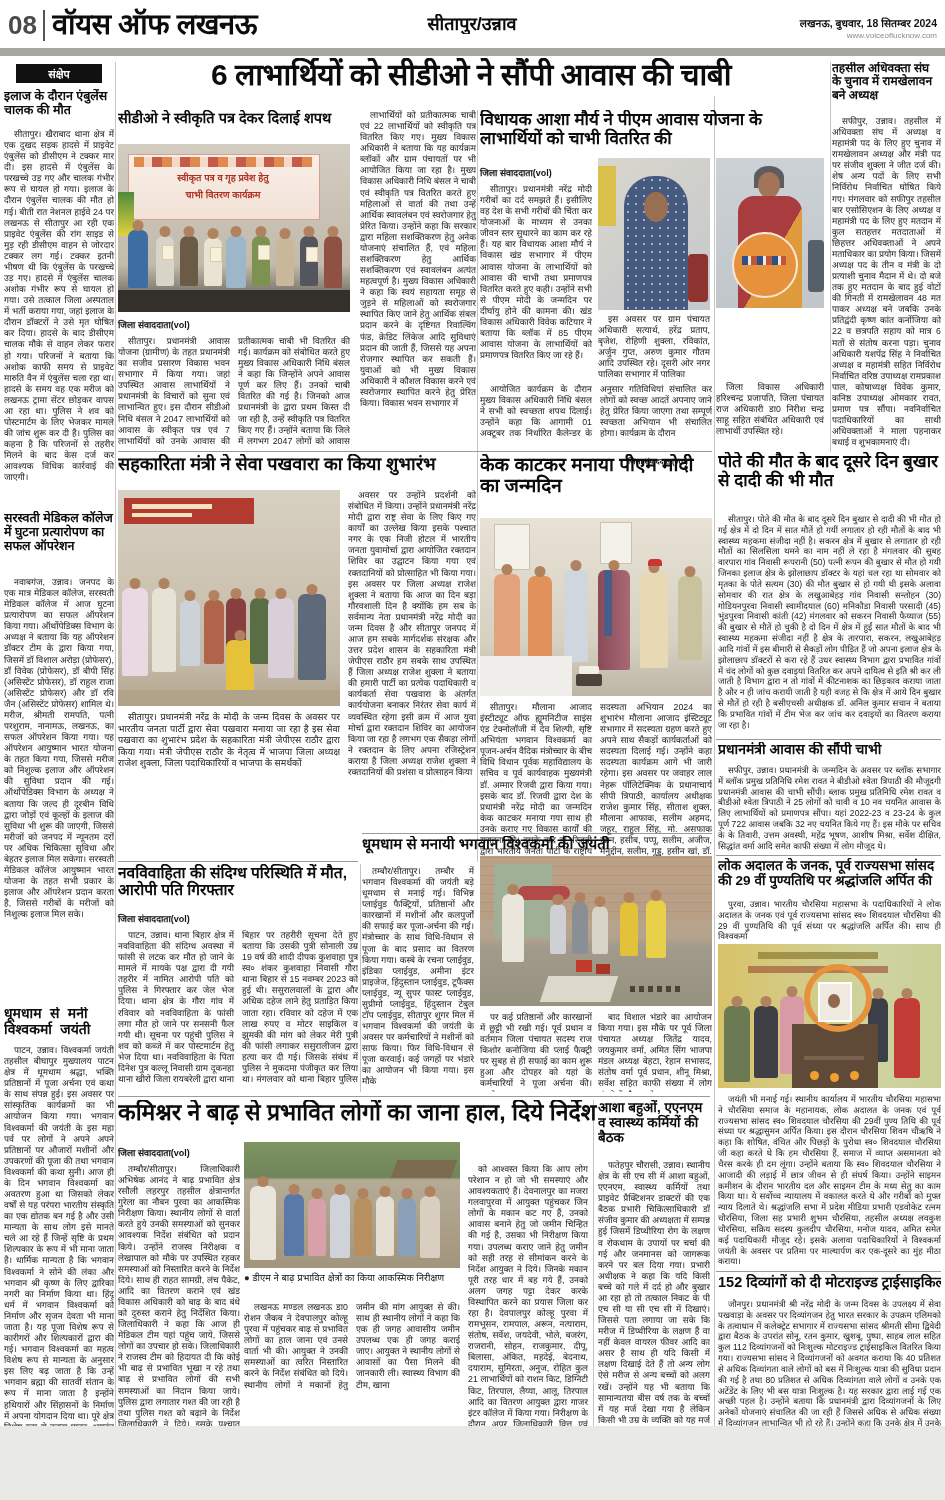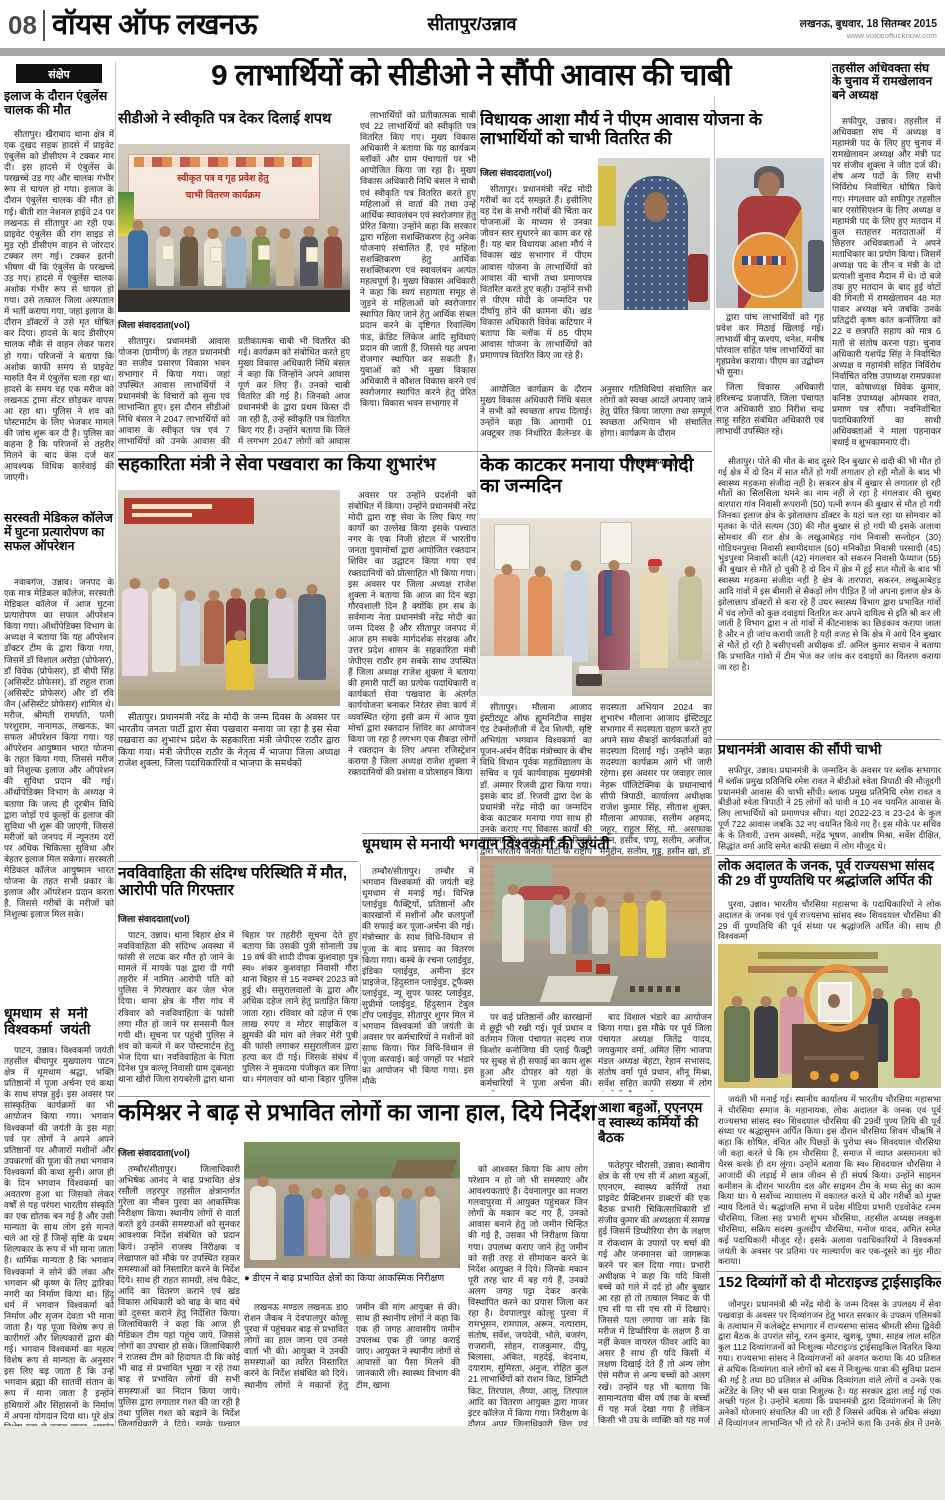"लखनऊ, बुधवार, 18 सितम्बर 2015" div.abs { text: 2015 -> 2024 }
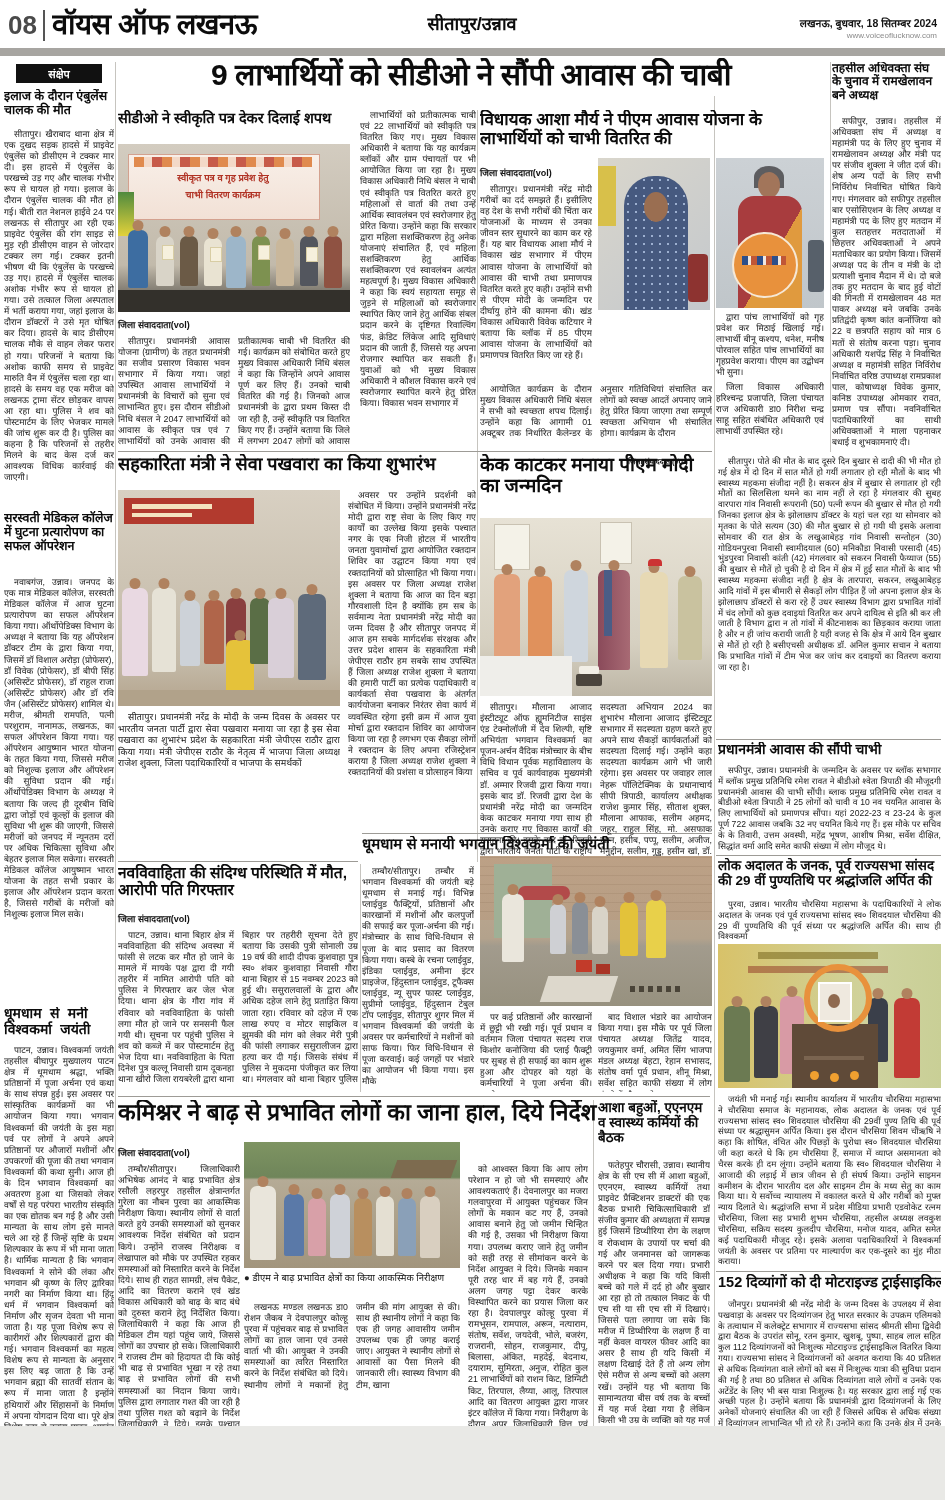"9 लाभार्थियों को सीडीओ ने" div.abs { text: 9 -> 6 }
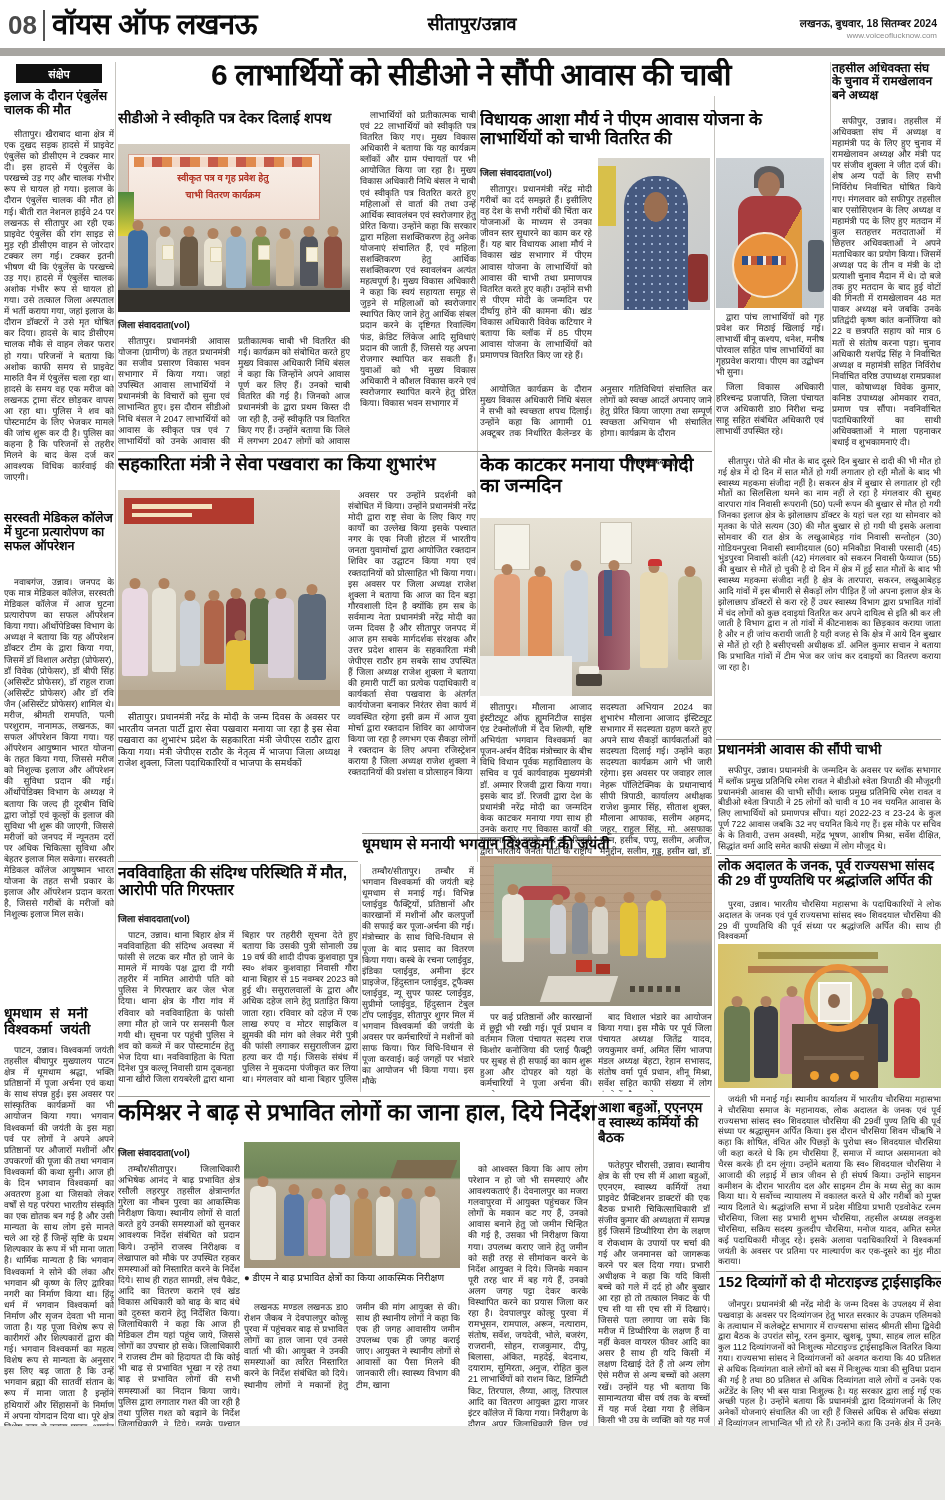"इस अवसर पर ग्राम पंचायत" div.abs { html: none -> <div>इस अवसर पर ग्राम पंचायत अधिकारी सत्यार्थ, हरेंद्र प्रताप, बृजेश, रोहिणी शुक्ला, रविकांत, अर्जुन गुप्त, अरुण कुमार गौतम आदि उपस्थित रहे। दूसरी ओर नगर पालिका सभागार में पालिका</div> }
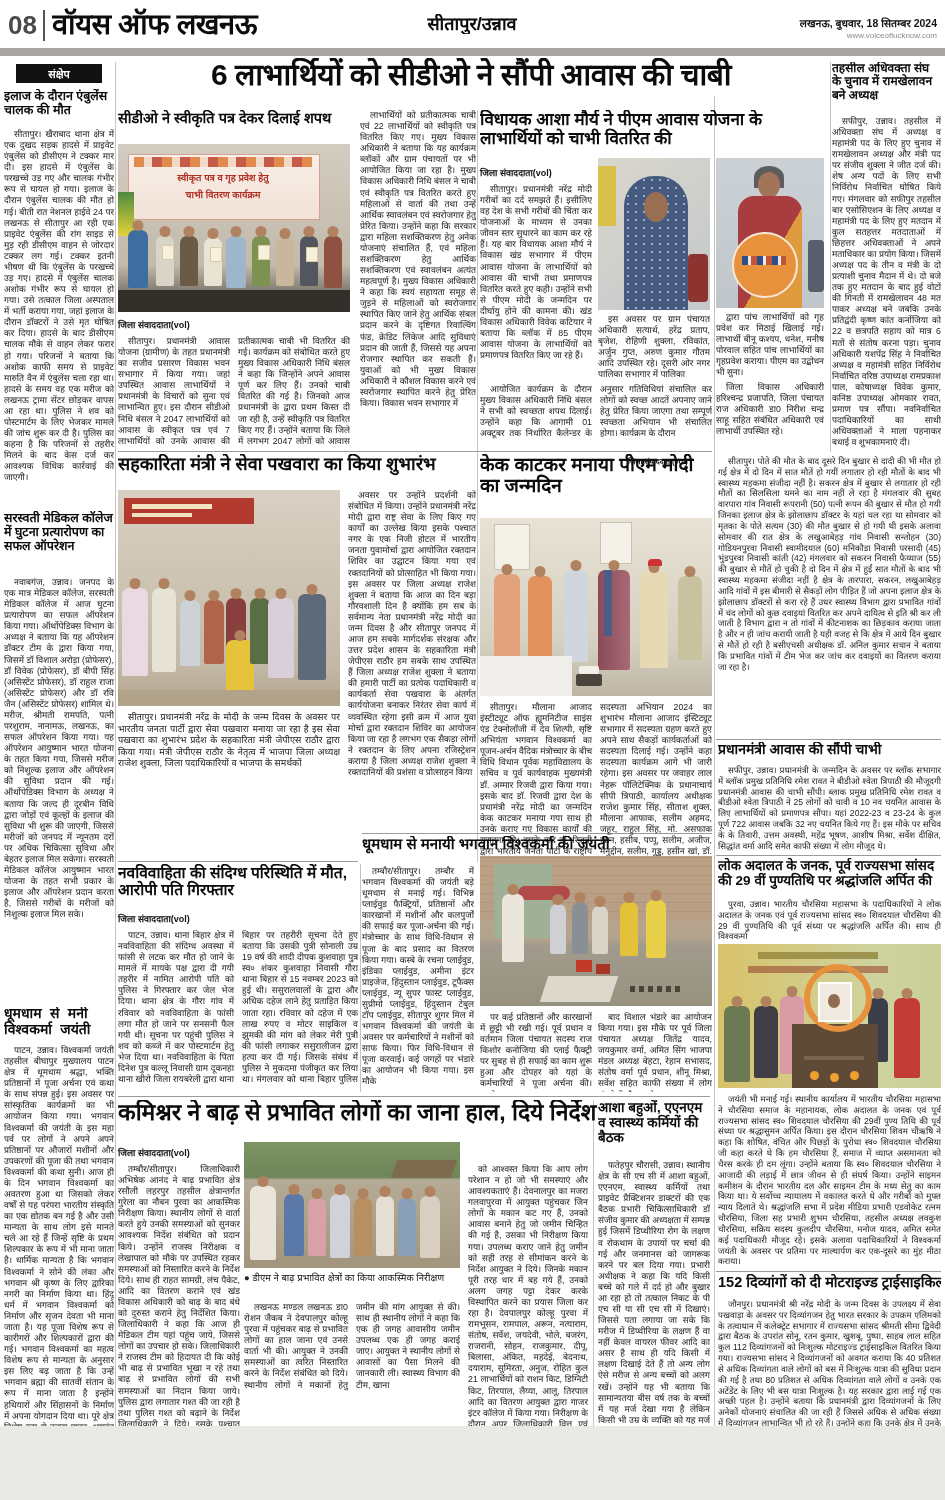"द्वारा पांच लाभार्थियों को गृह" div.abs { html: <div>द्वारा पांच लाभार्थियों को गृह प्रवेश कर मिठाई खिलाई गई। लाभार्थी बीनू कश्यप, धनेश, मनीष पोरवाल सहित पांच लाभार्थियों का गृहप्रवेश कराया। पीएम का उद्बोधन भी सुना।</div> -> none }
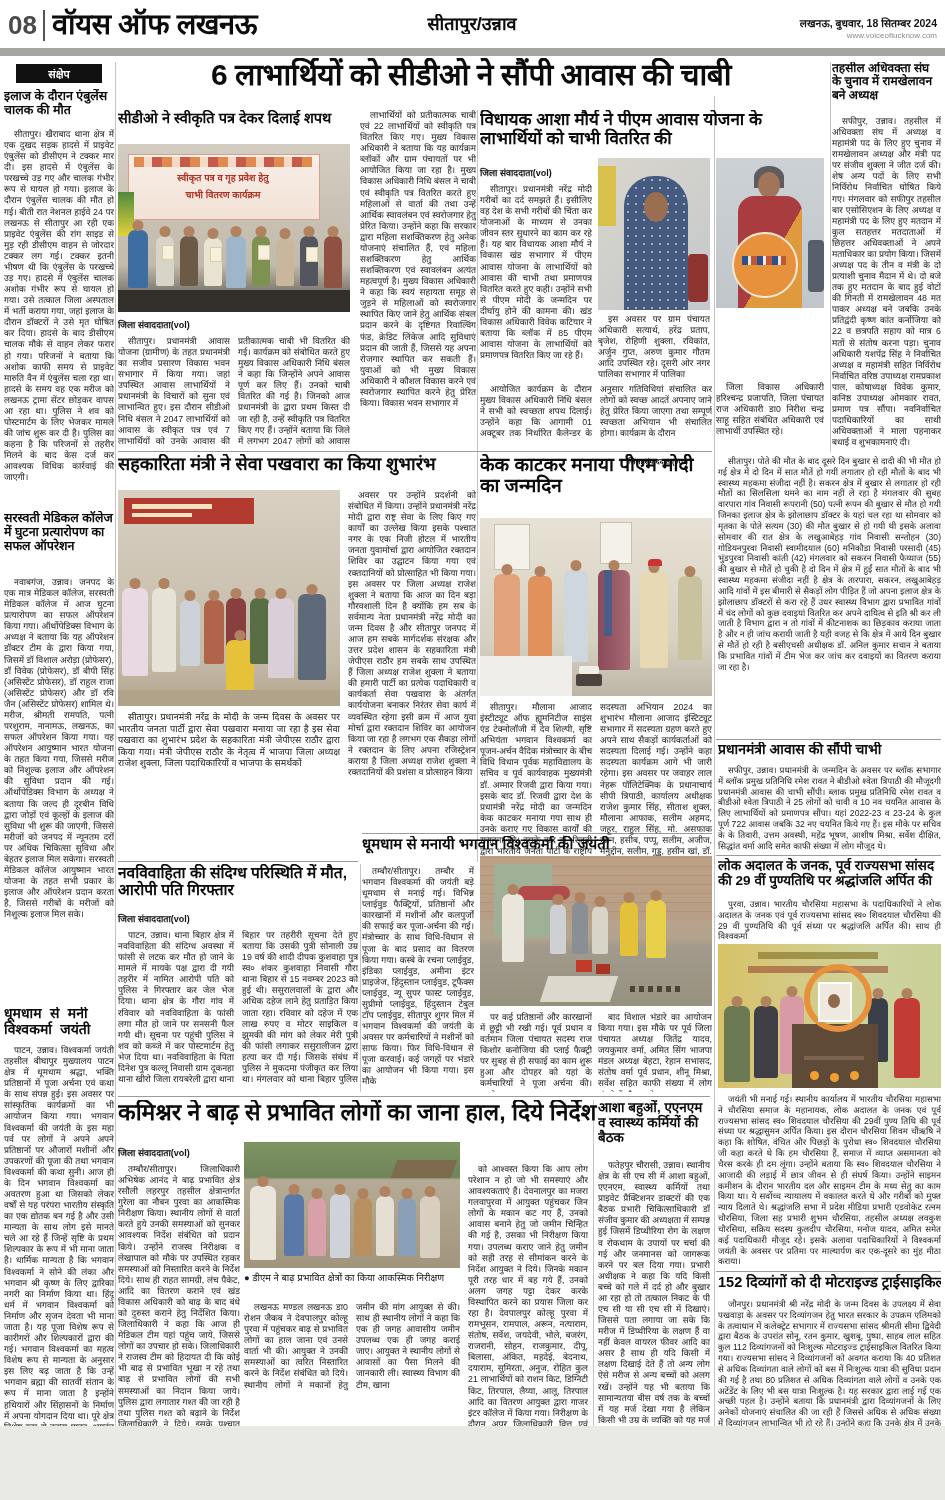"पोते की मौत के बाद" div.hl { html: none -> <div>पोते की मौत के बाद दूसरे दिन बुखार से दादी की भी मौत</div> }
